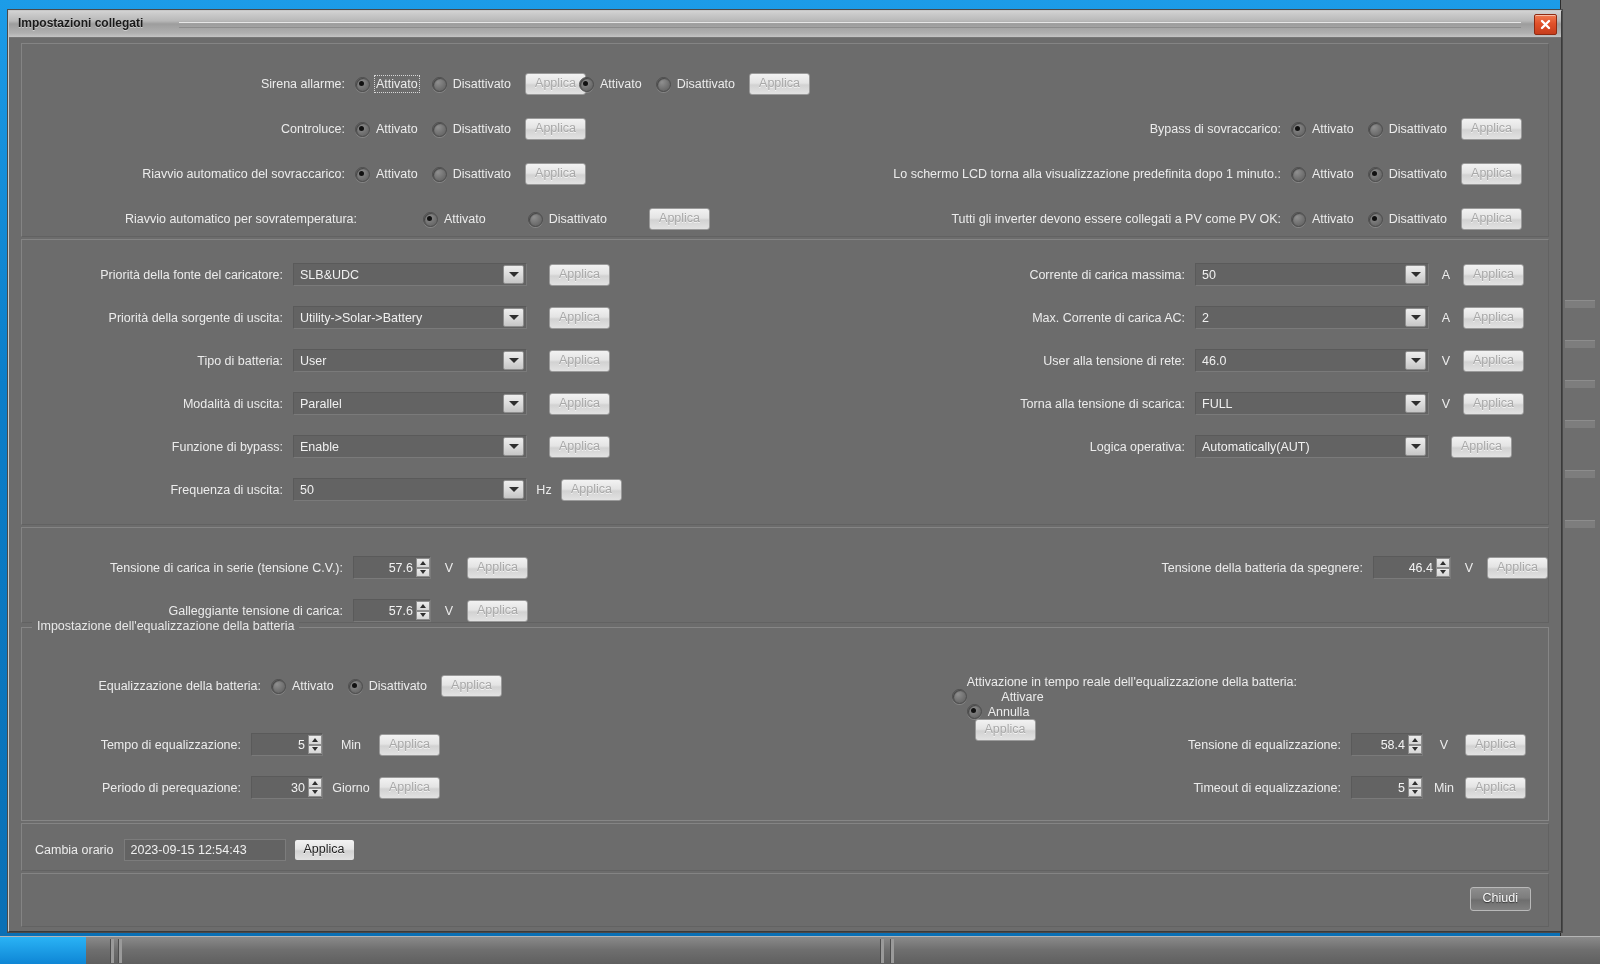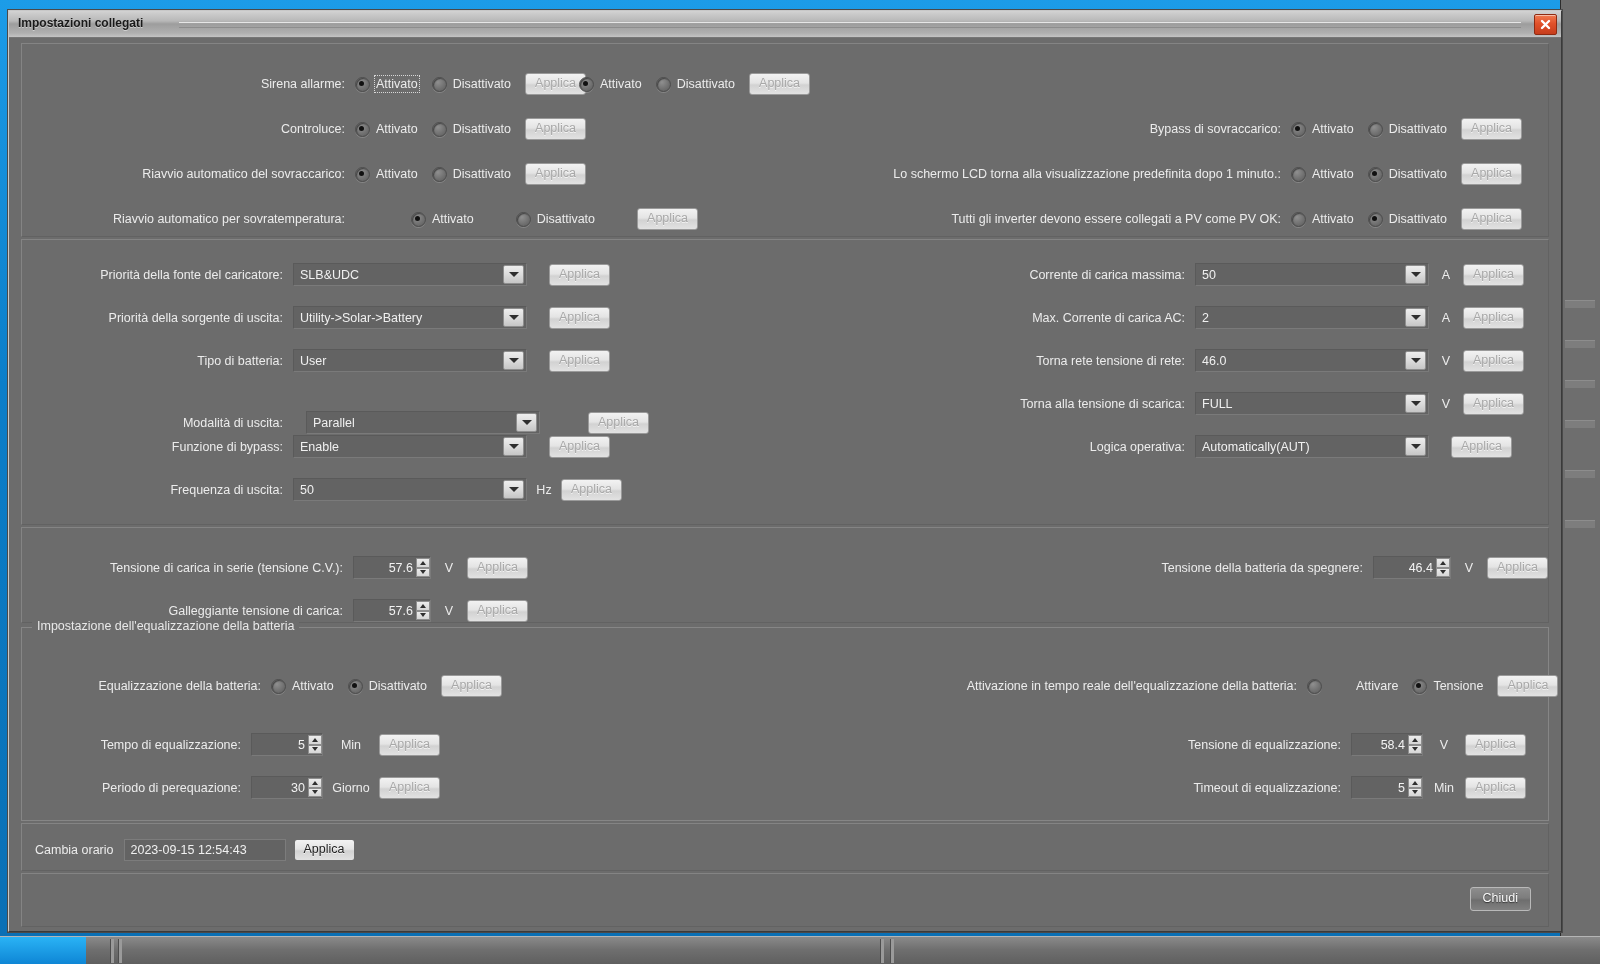"Riavvio automatico per sovratemperatura:" div.row { left: 0px -> 12px }
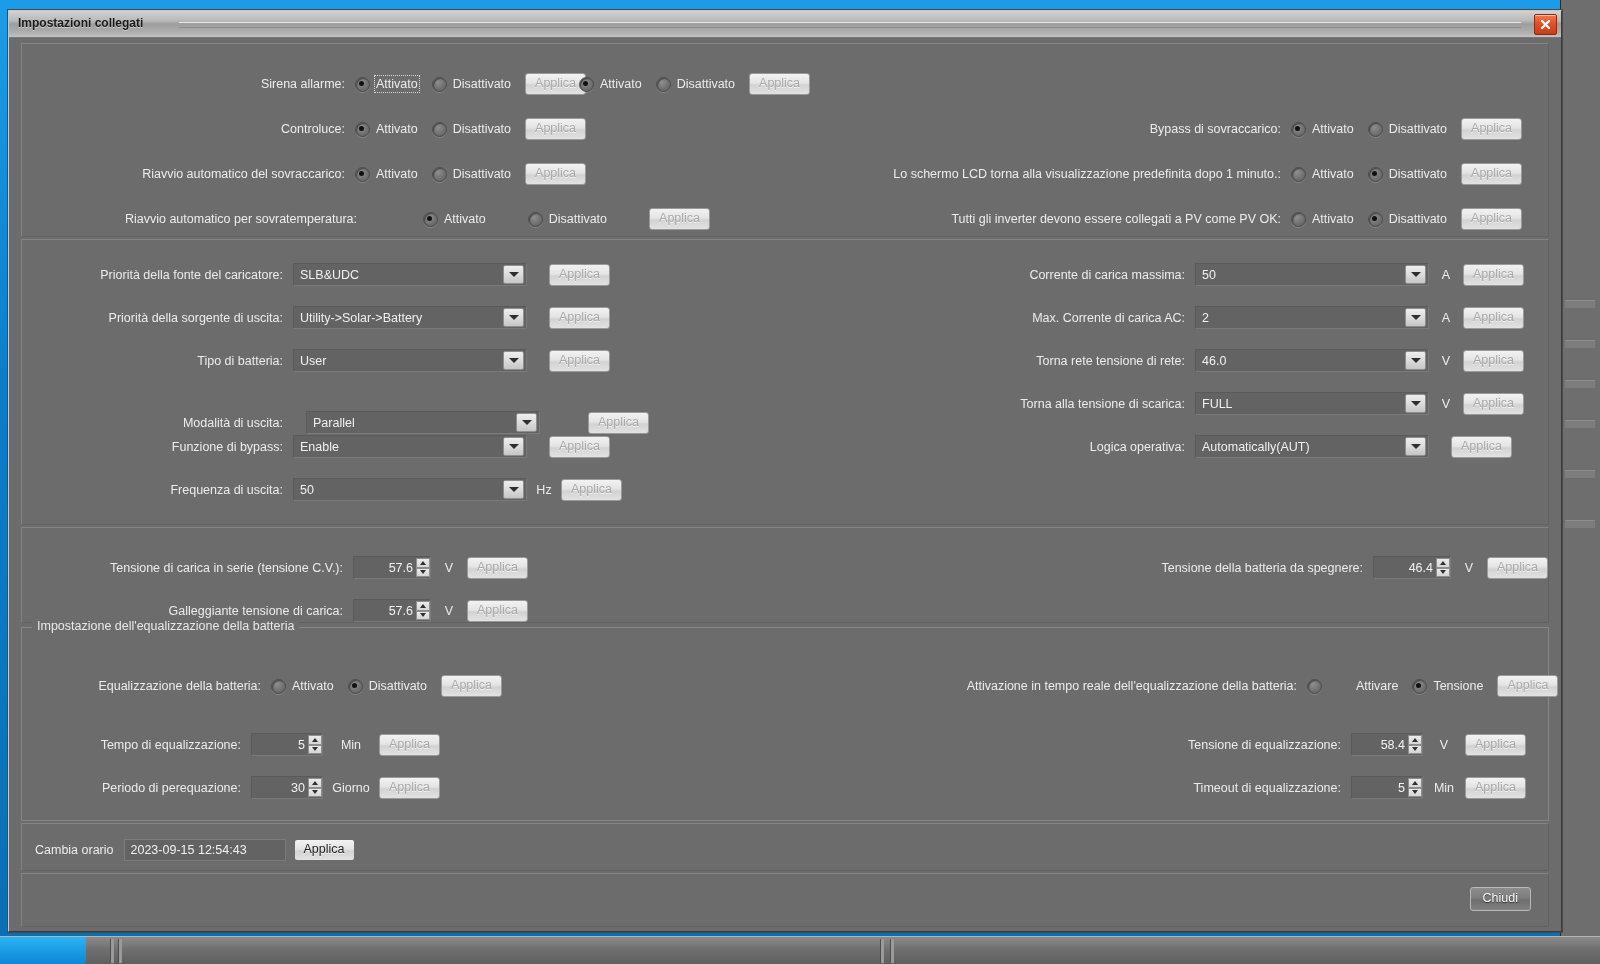"Torna rete tensione di rete:" div.lbl { text: Torna rete -> User alla }
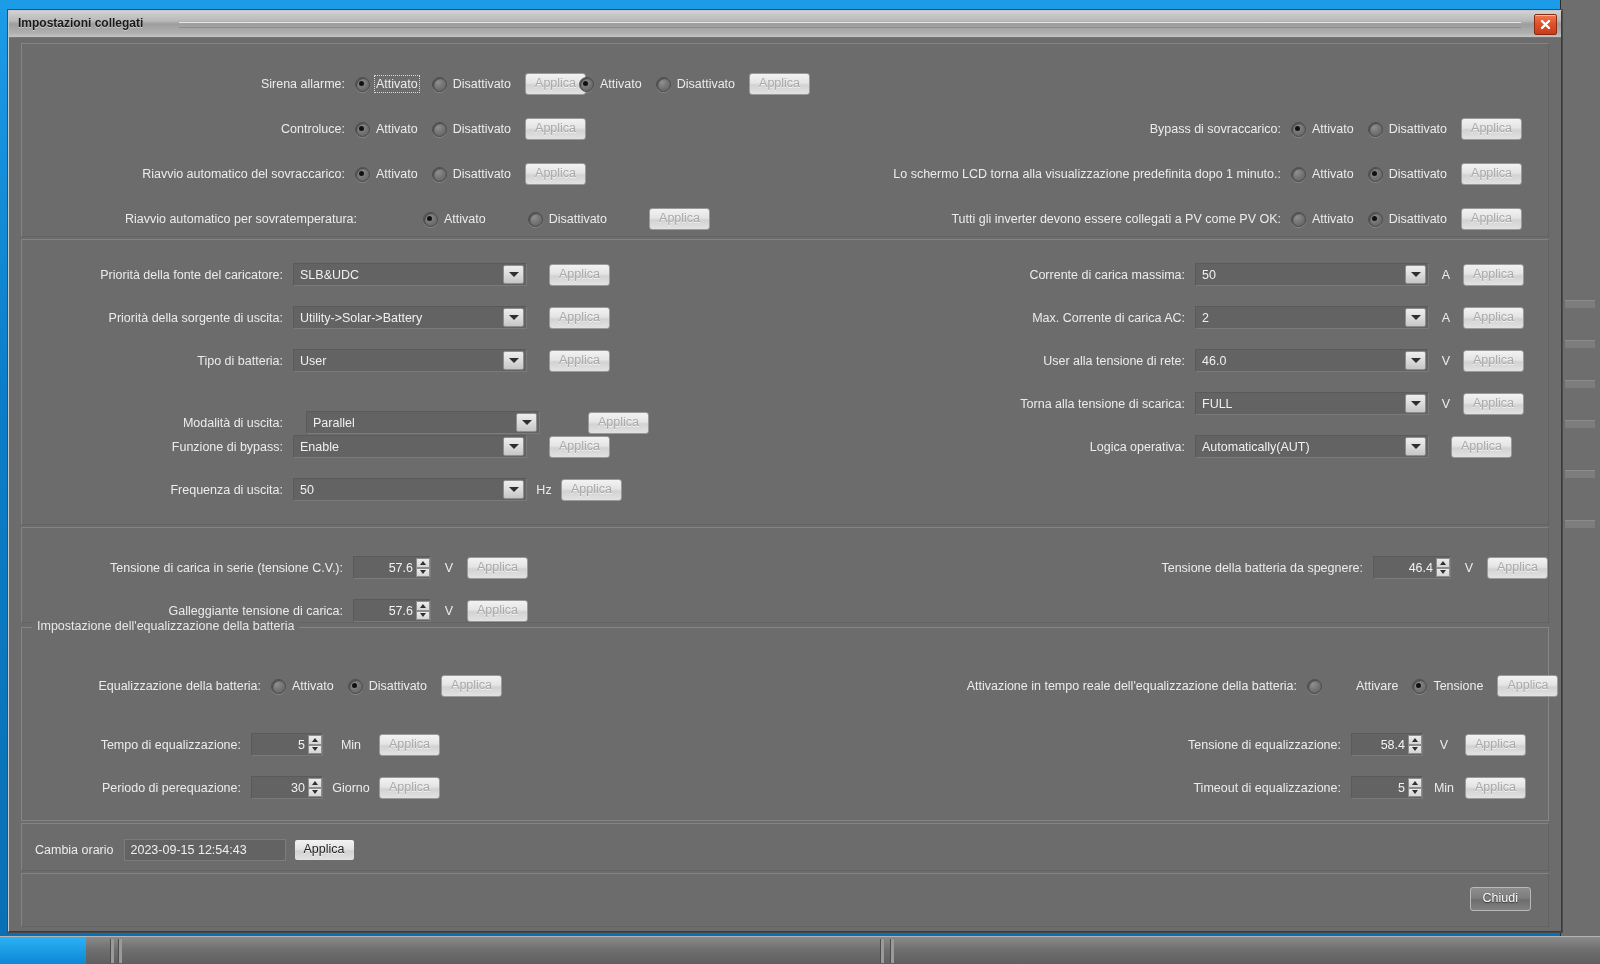"Modalità di uscita:" div.row { gap: 13px -> none; top: 370px -> 351px }
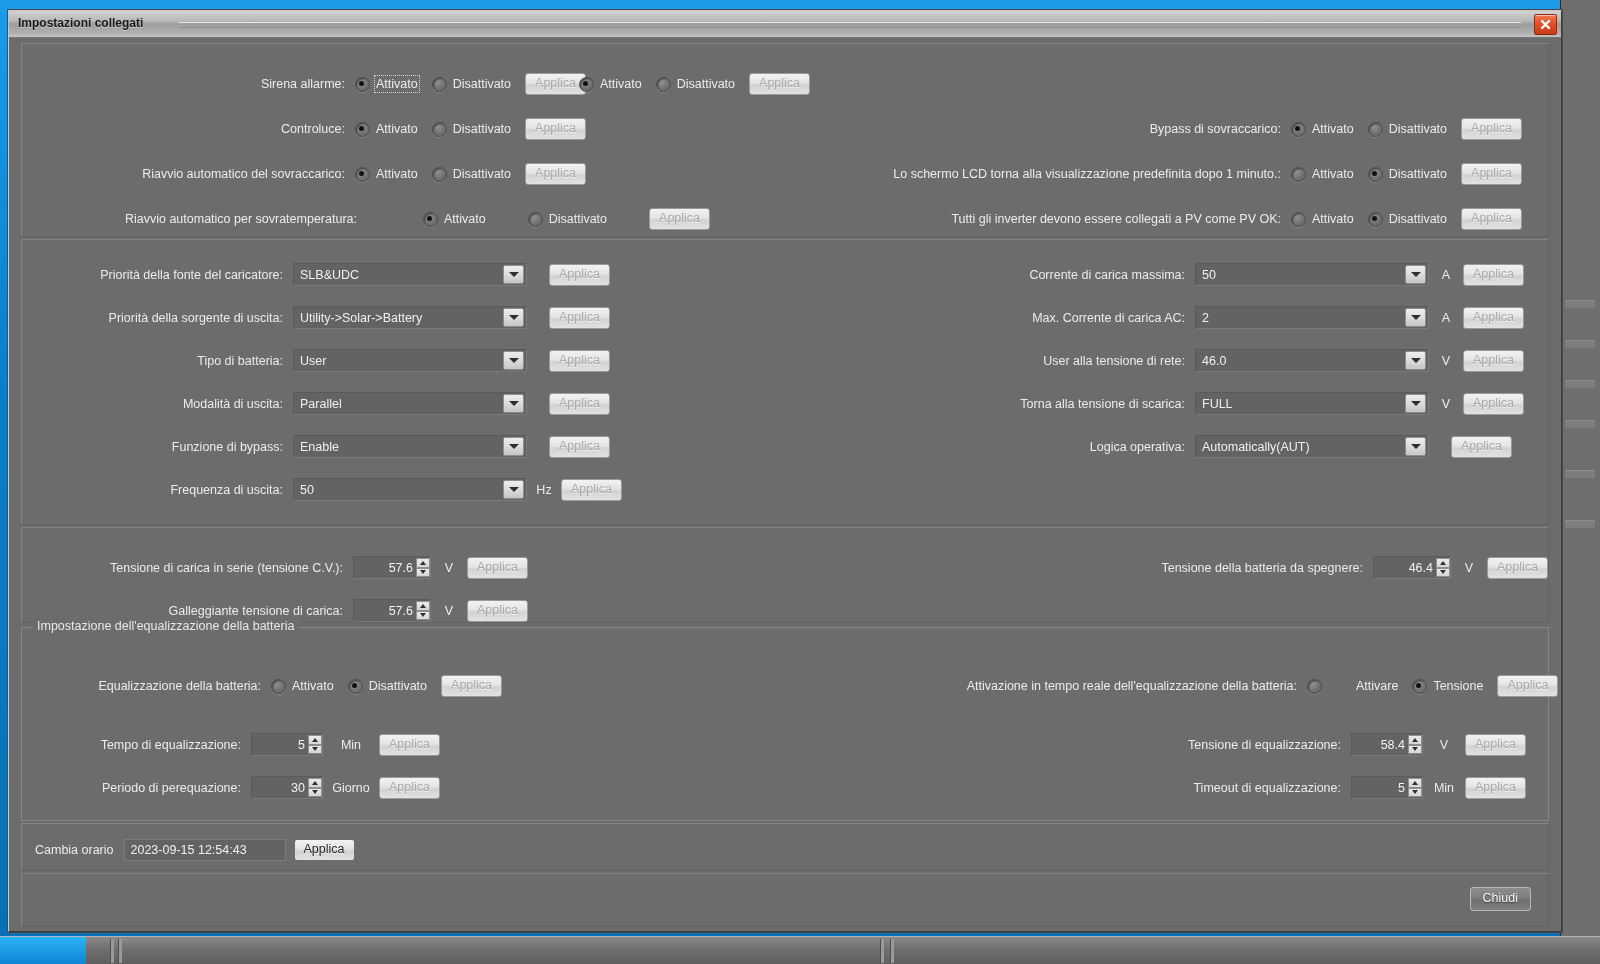"Attivazione in tempo reale" div.row { flex-direction: none -> column }
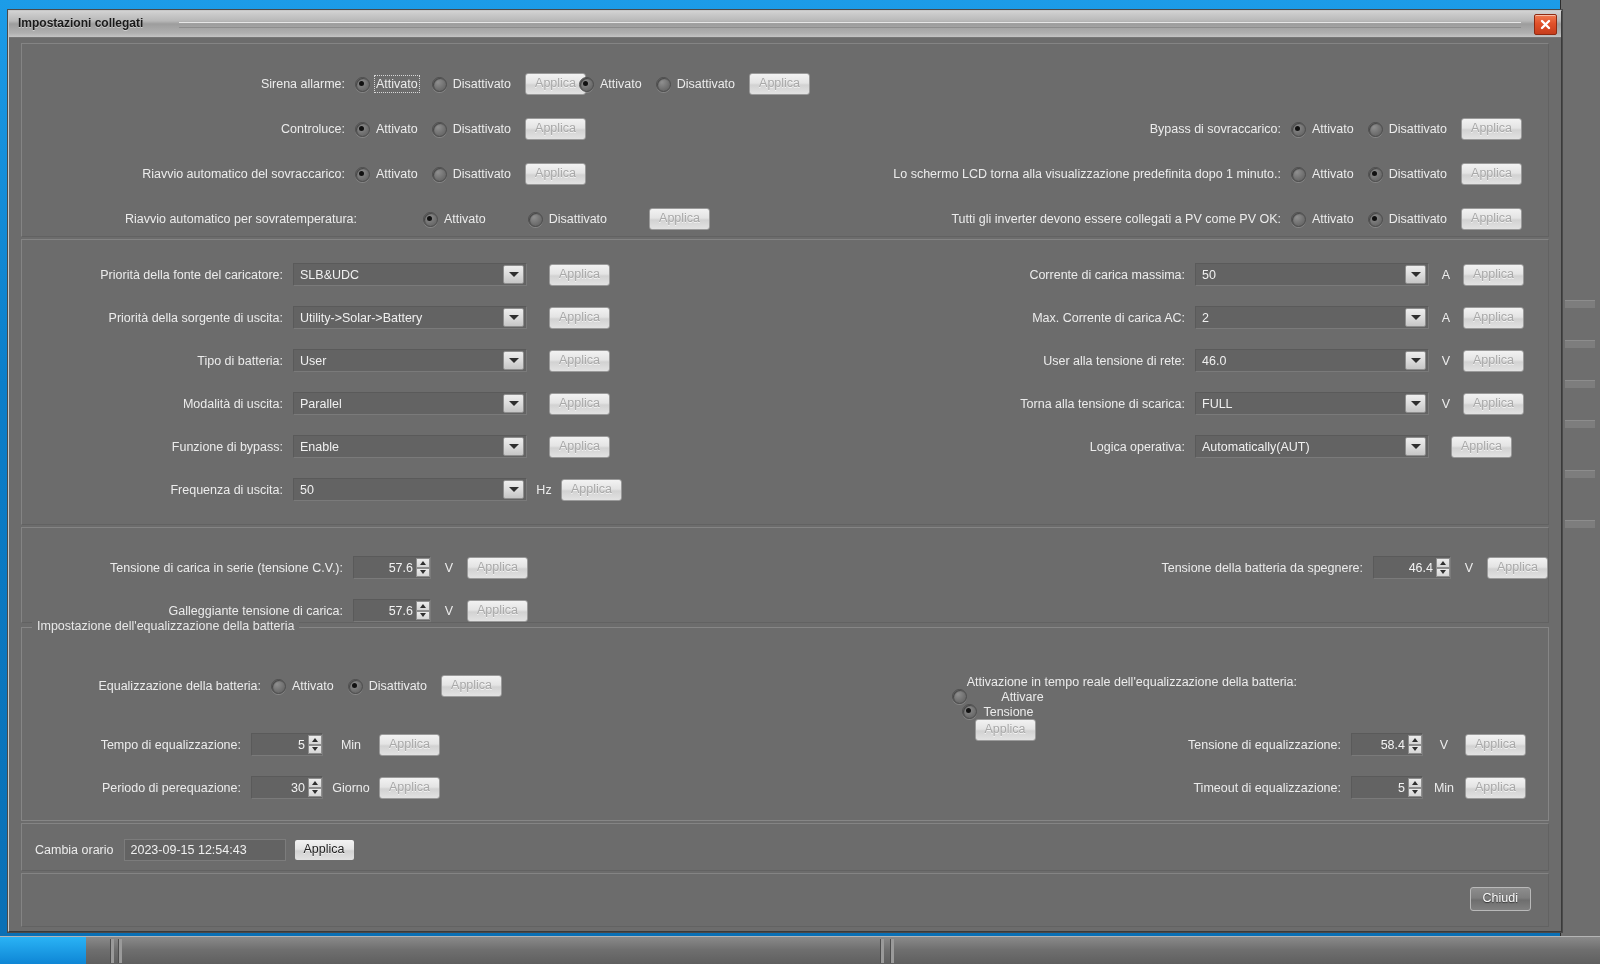"Tensione" span.radio-label { text: Tensione -> Annulla }
